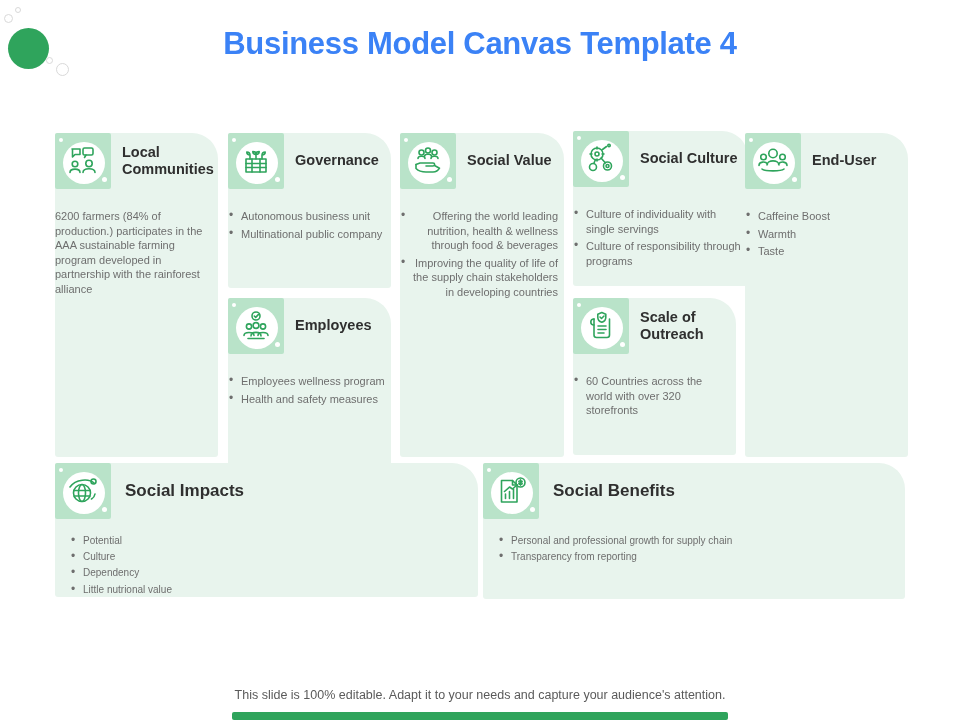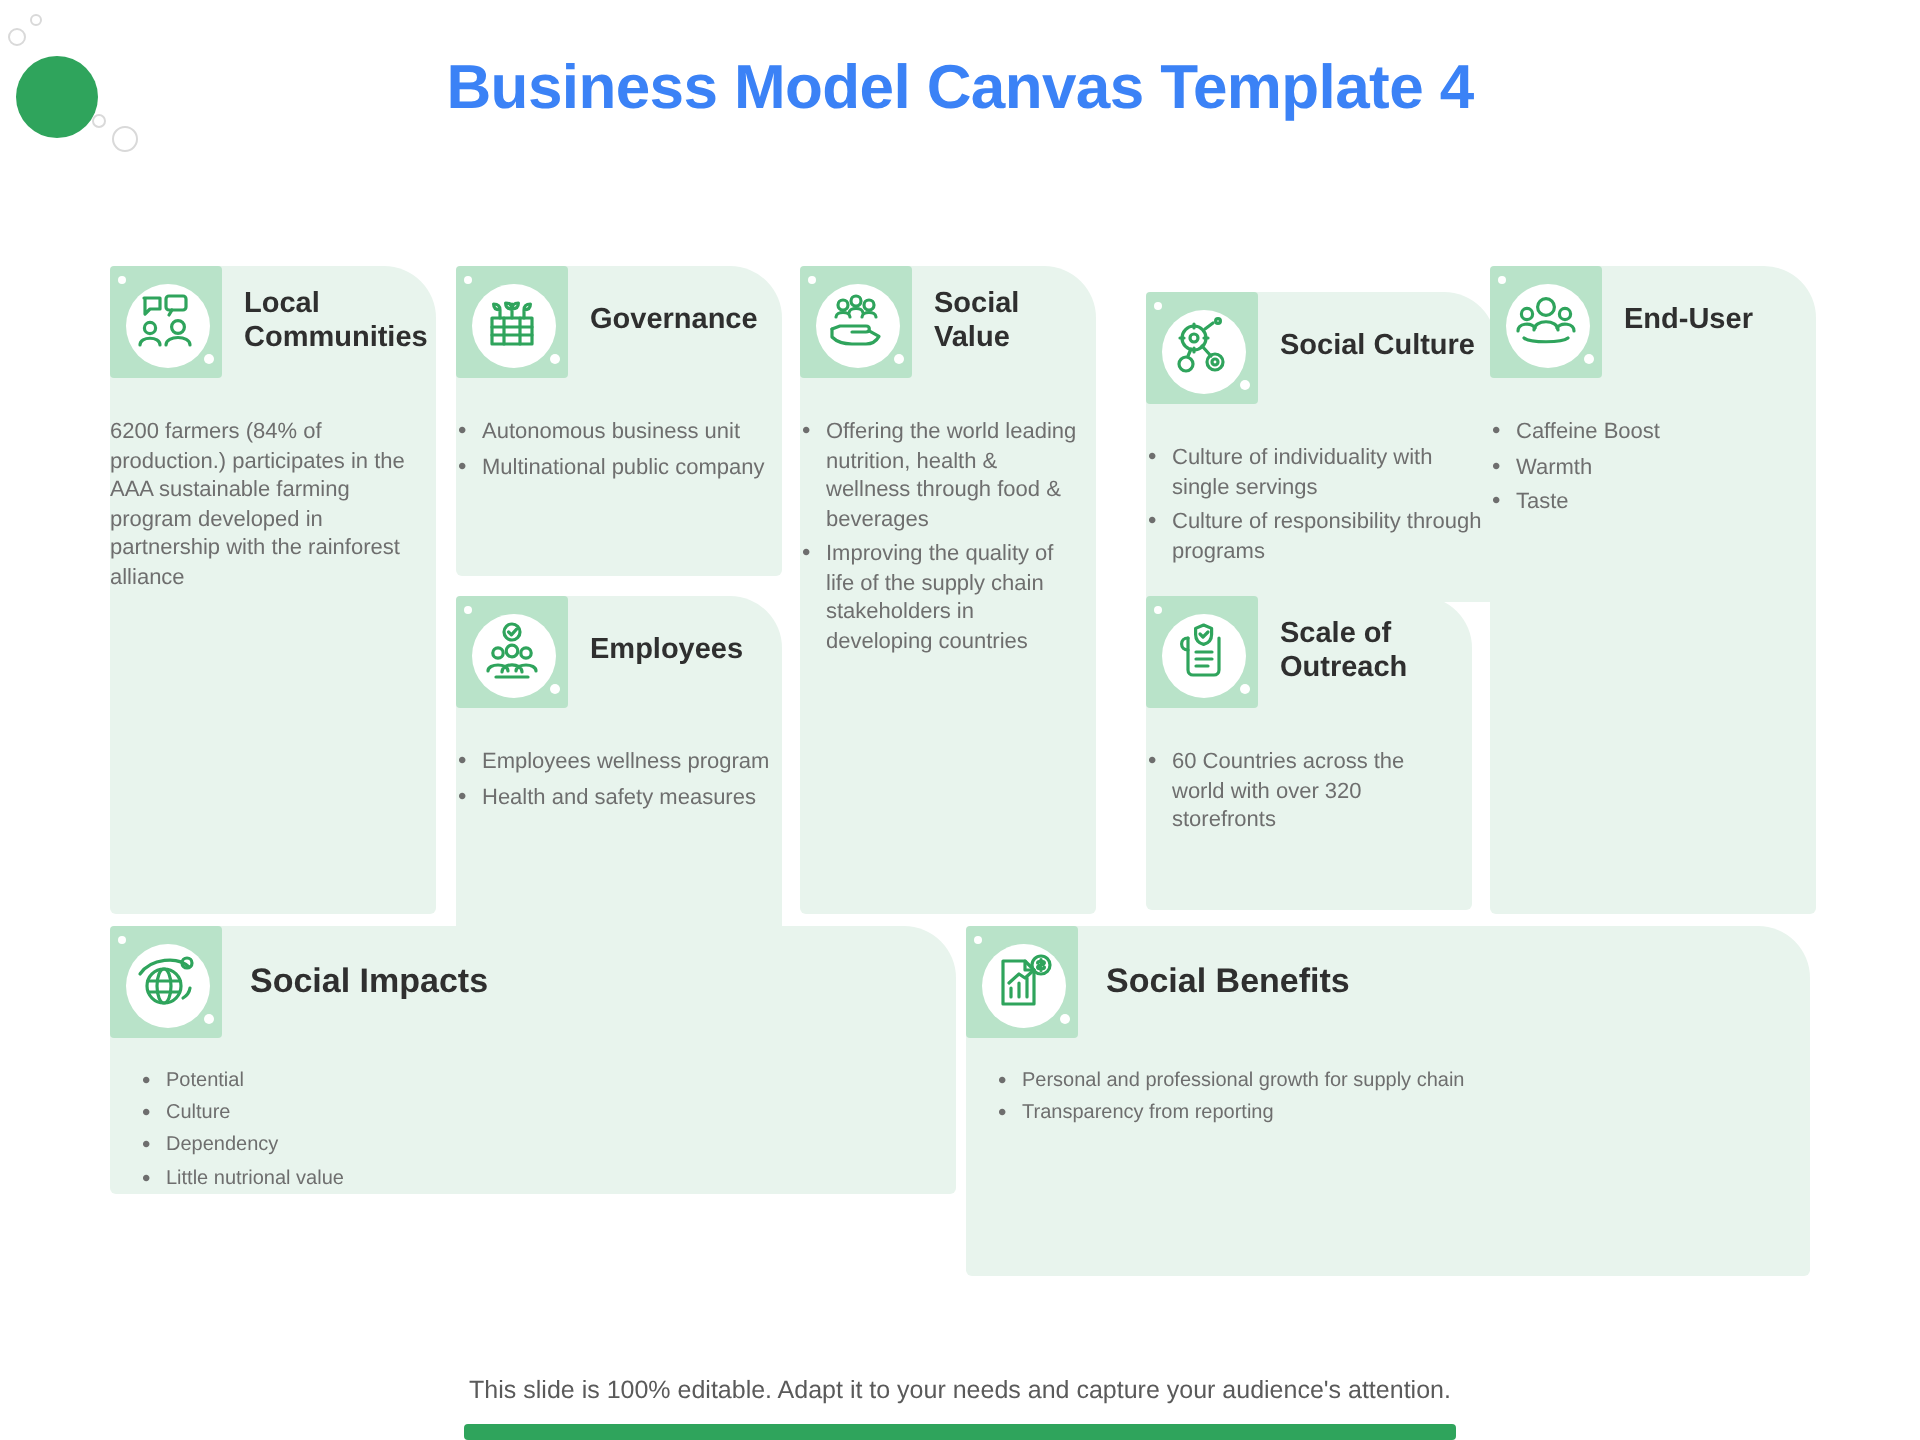"Social Value" div.card { text-align: none -> right; width: 148px -> 164px }
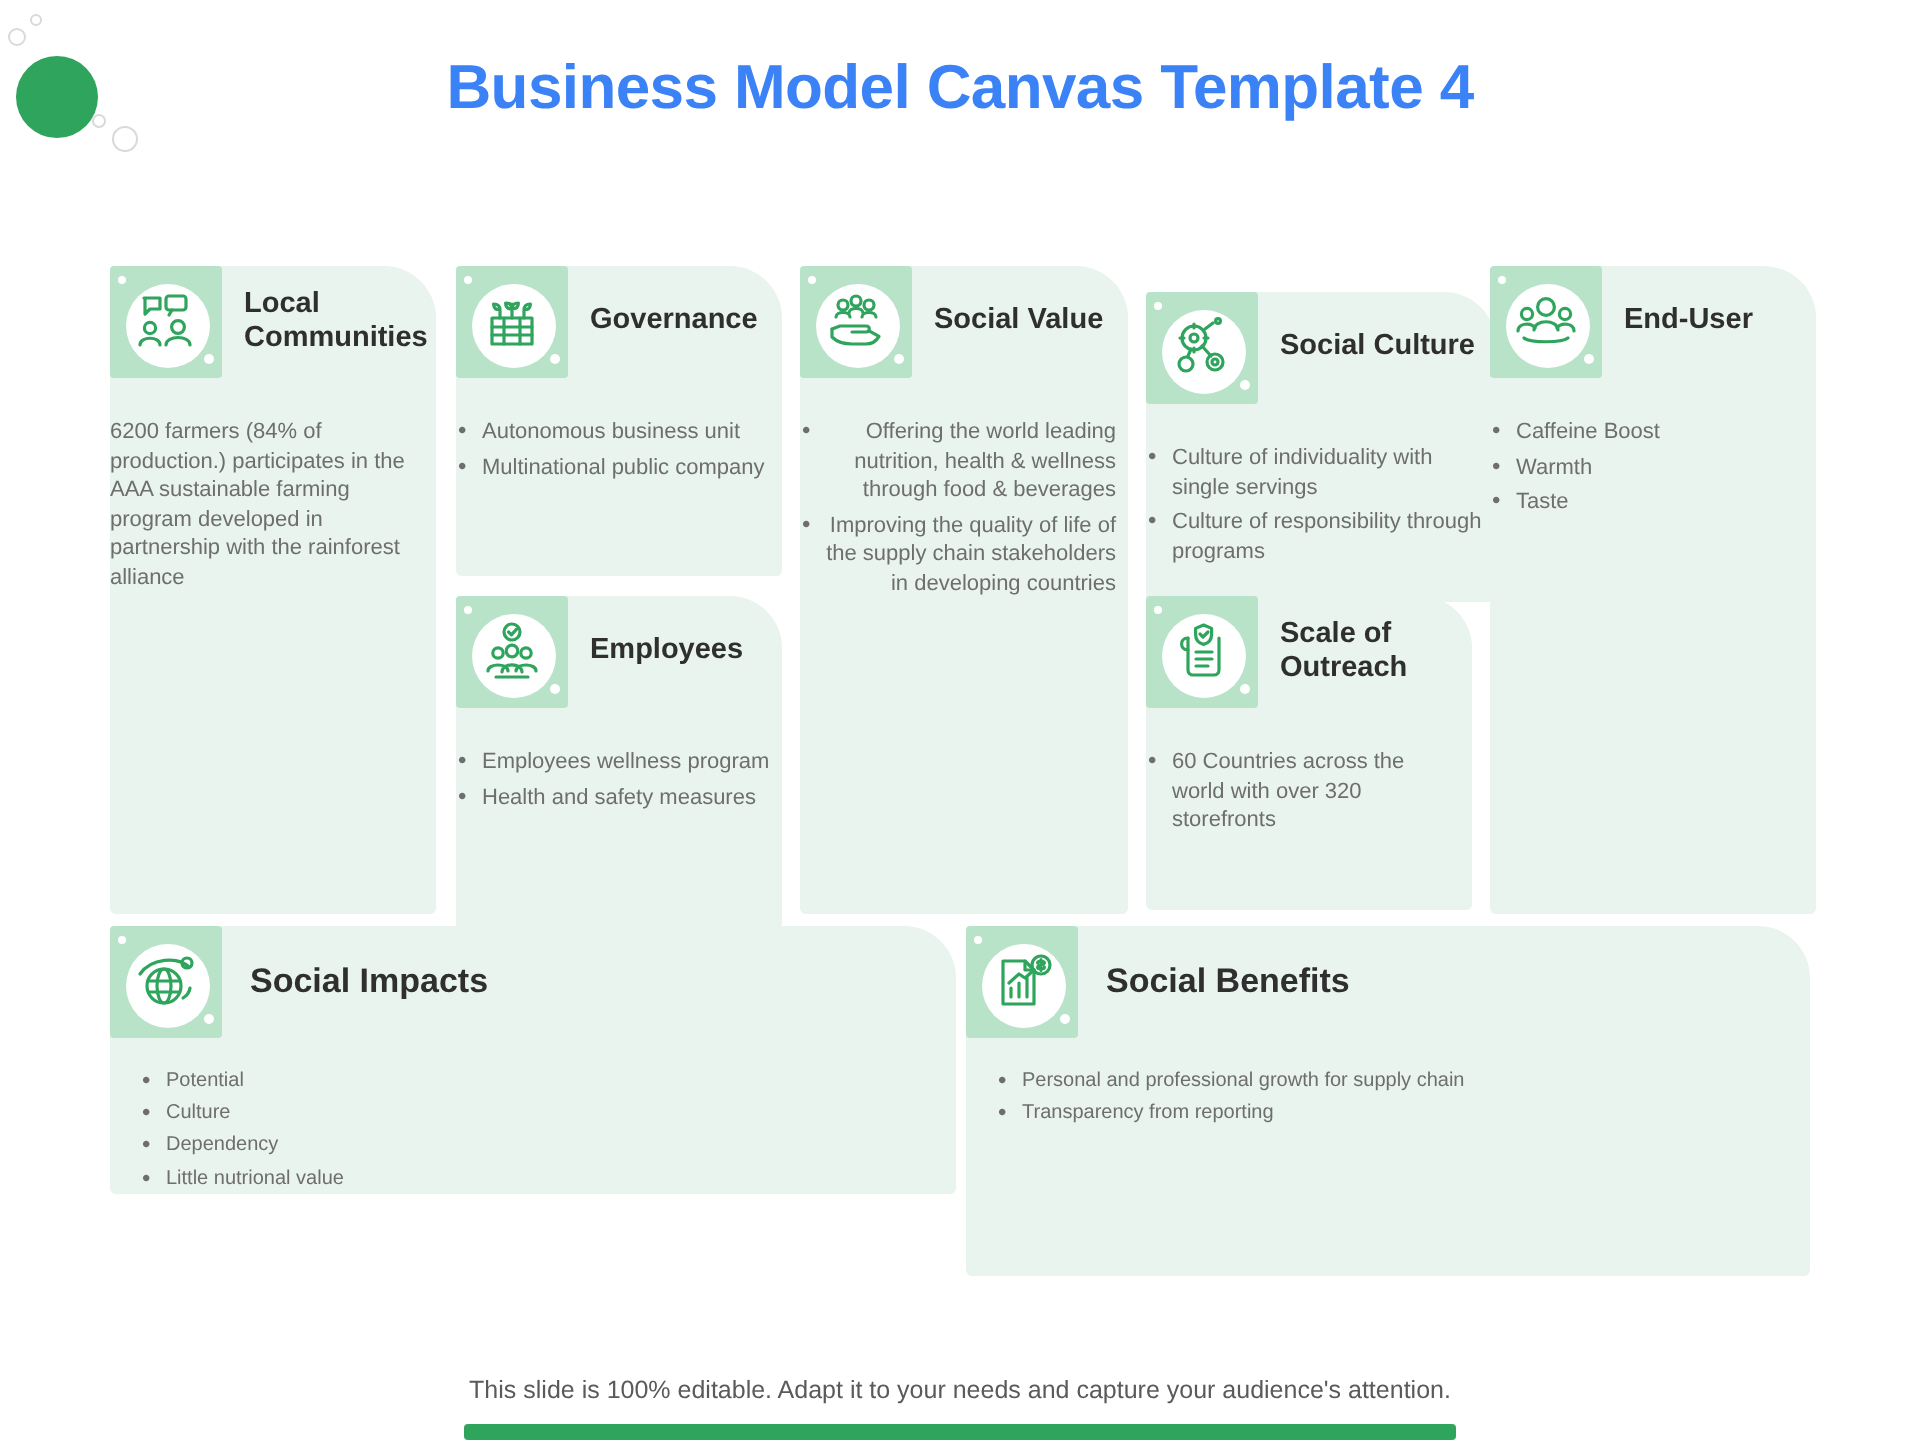"Social Culture" div.card { top: 146px -> 131px }
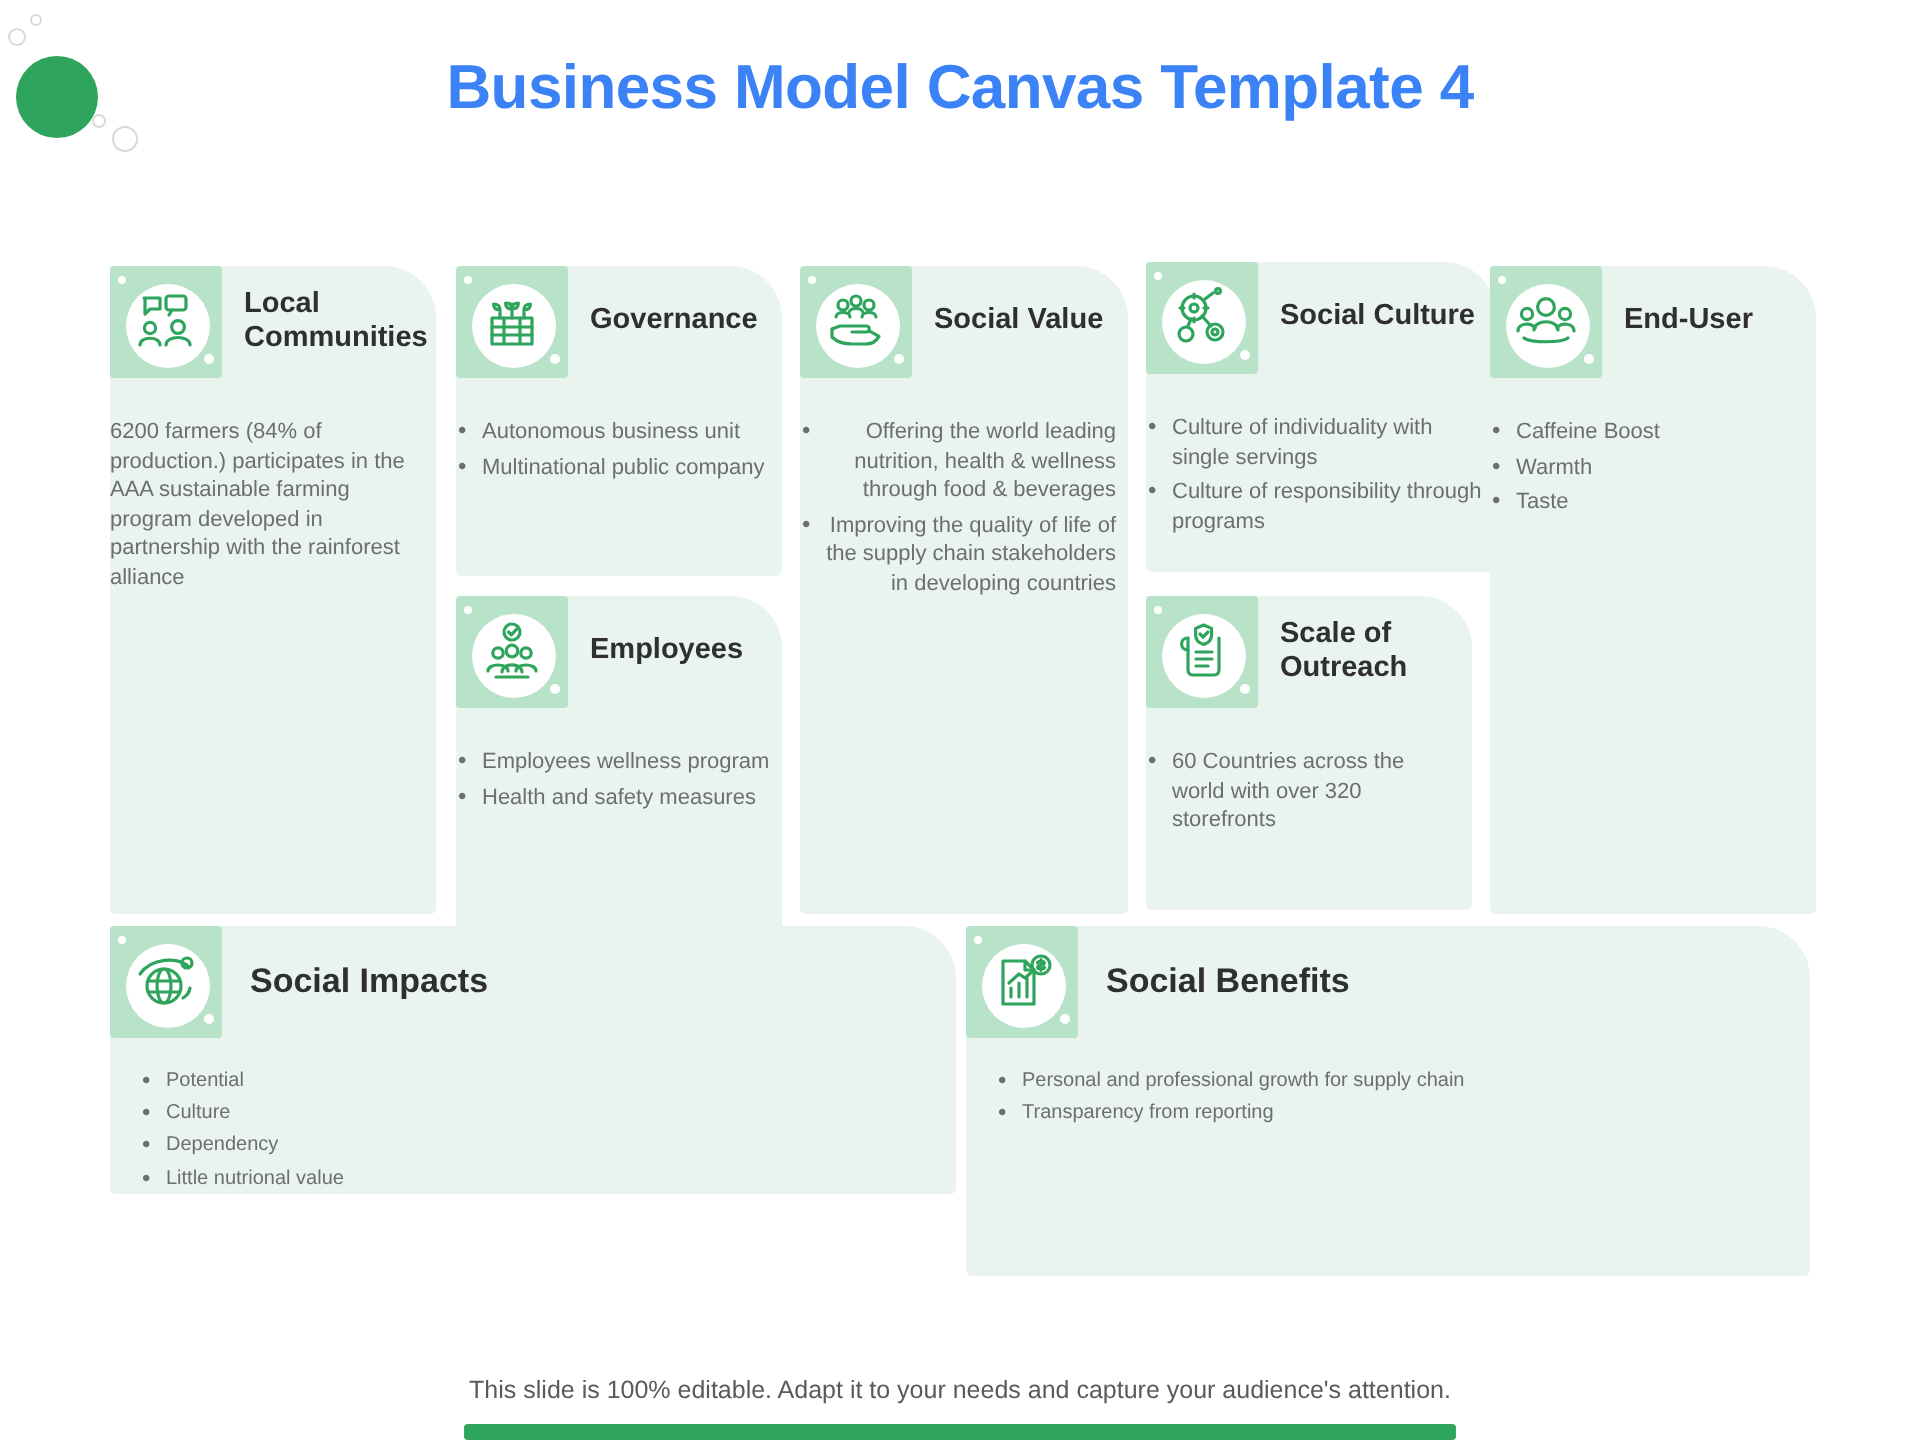"Social Benefits" div.card { height: 175px -> 136px }
